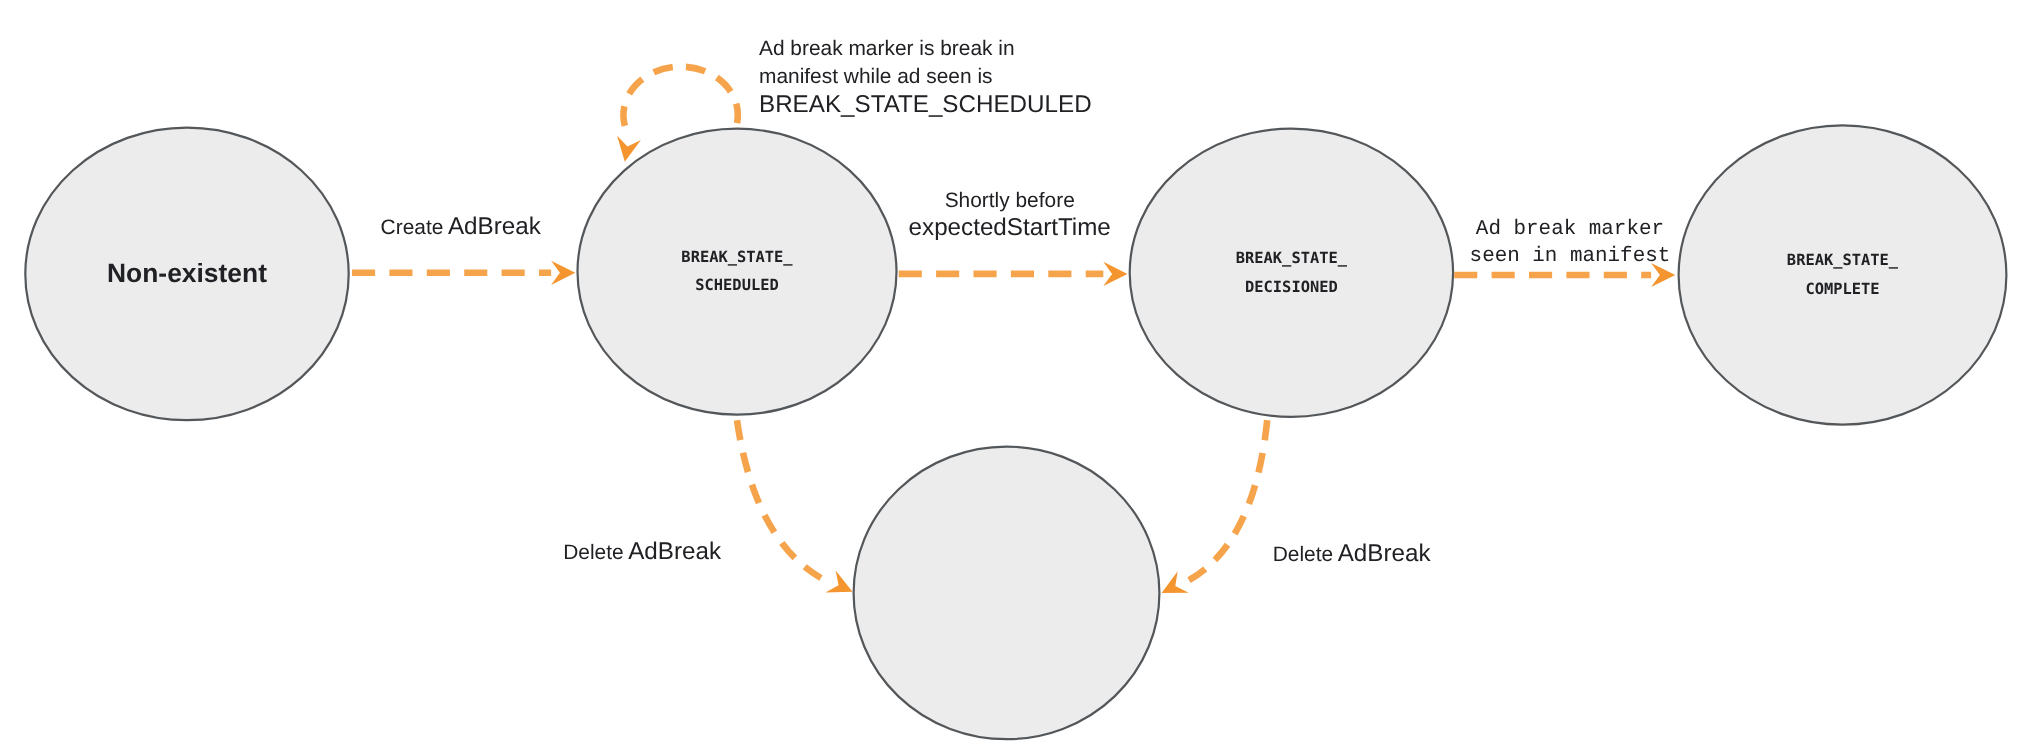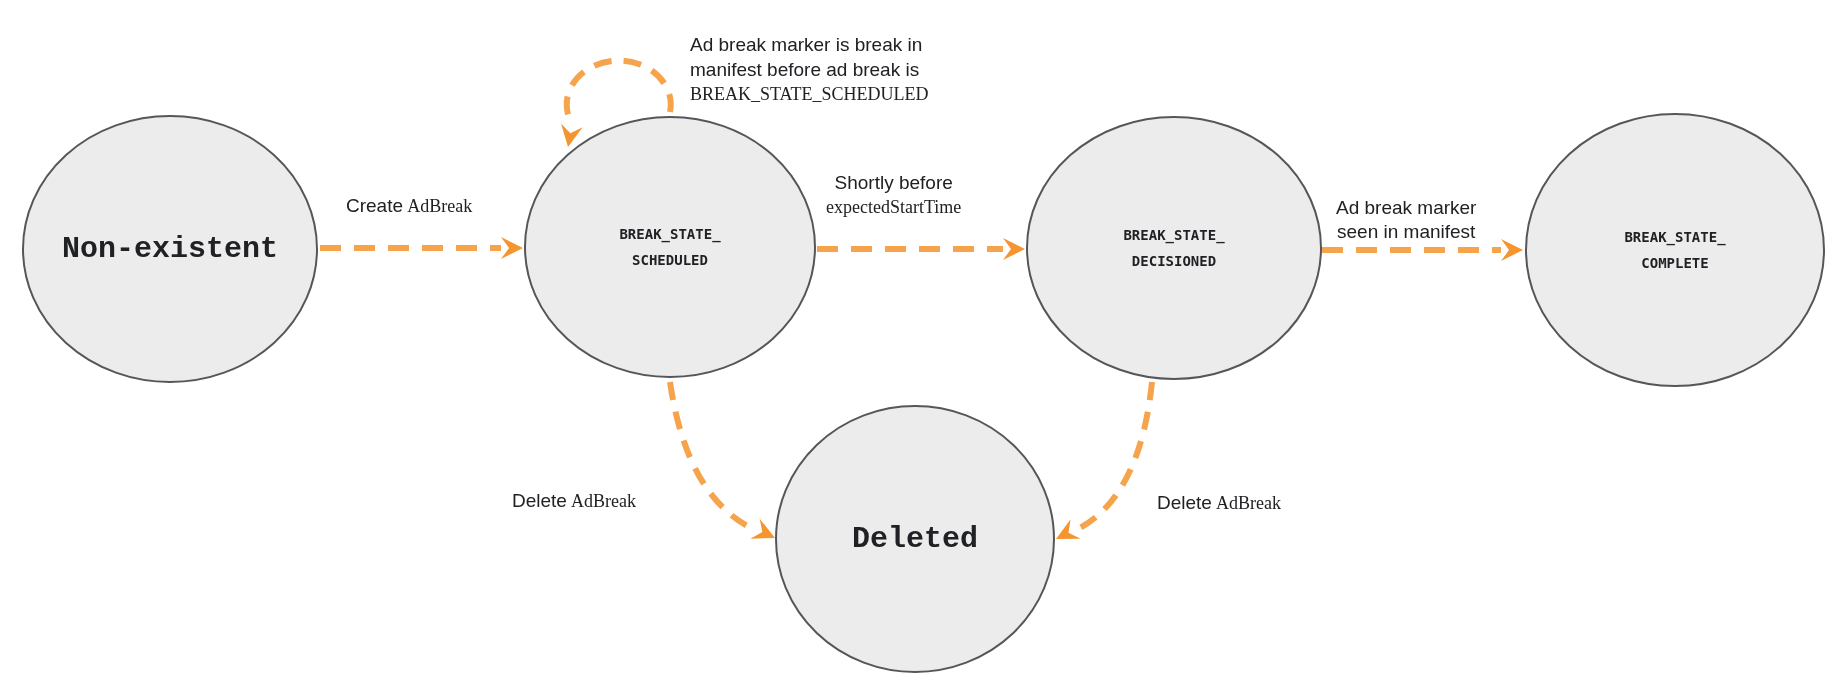"manifest before ad break is" span.line { text: before ad break -> while ad seen }
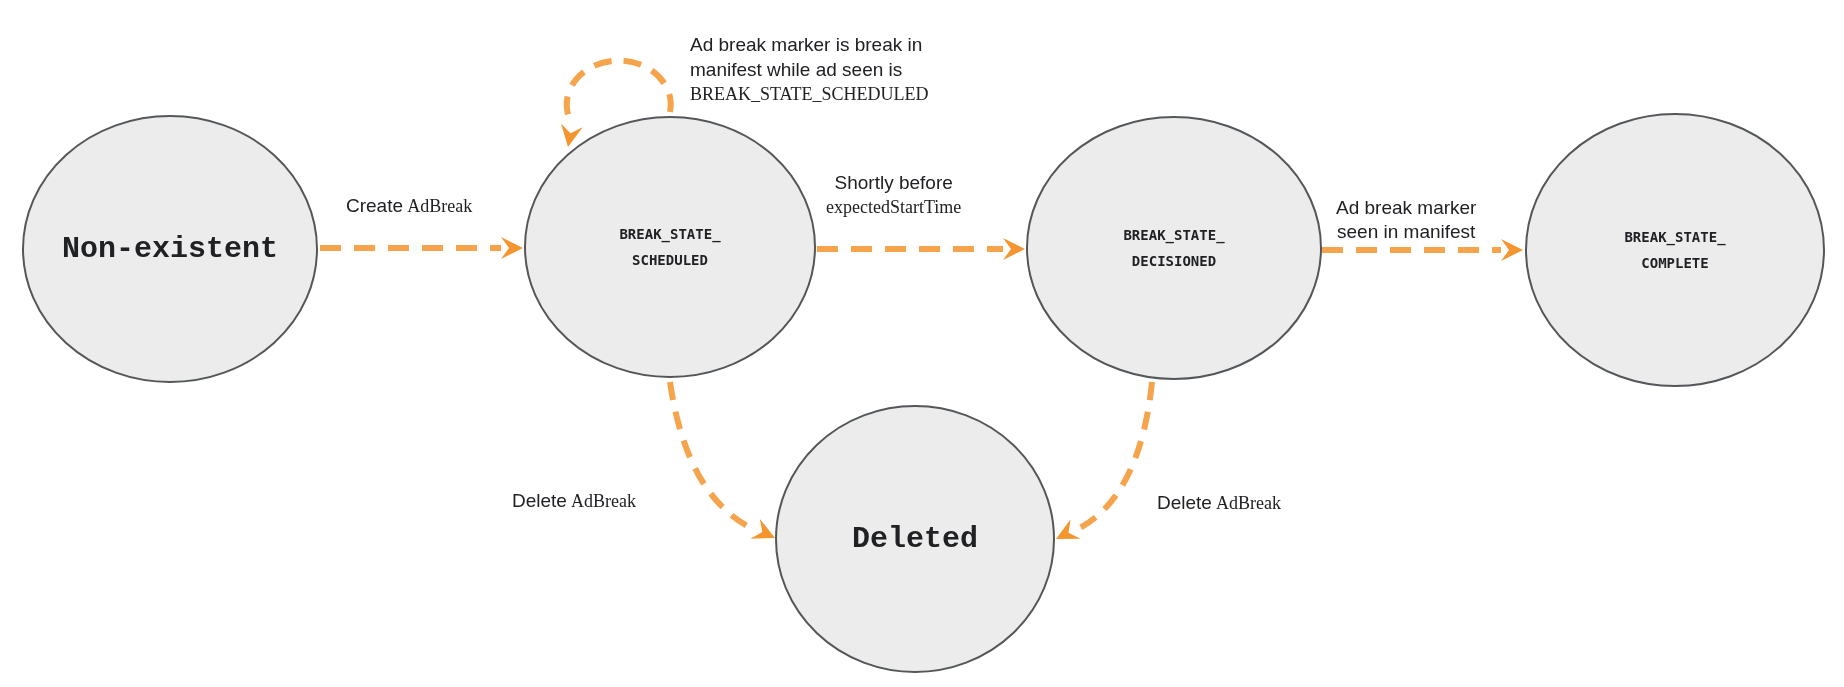"BREAK_STATE_SCHEDULED" .code { font-family: Liberation Serif, serif -> Liberation Sans, sans-serif; font-size: 18px -> 22px }
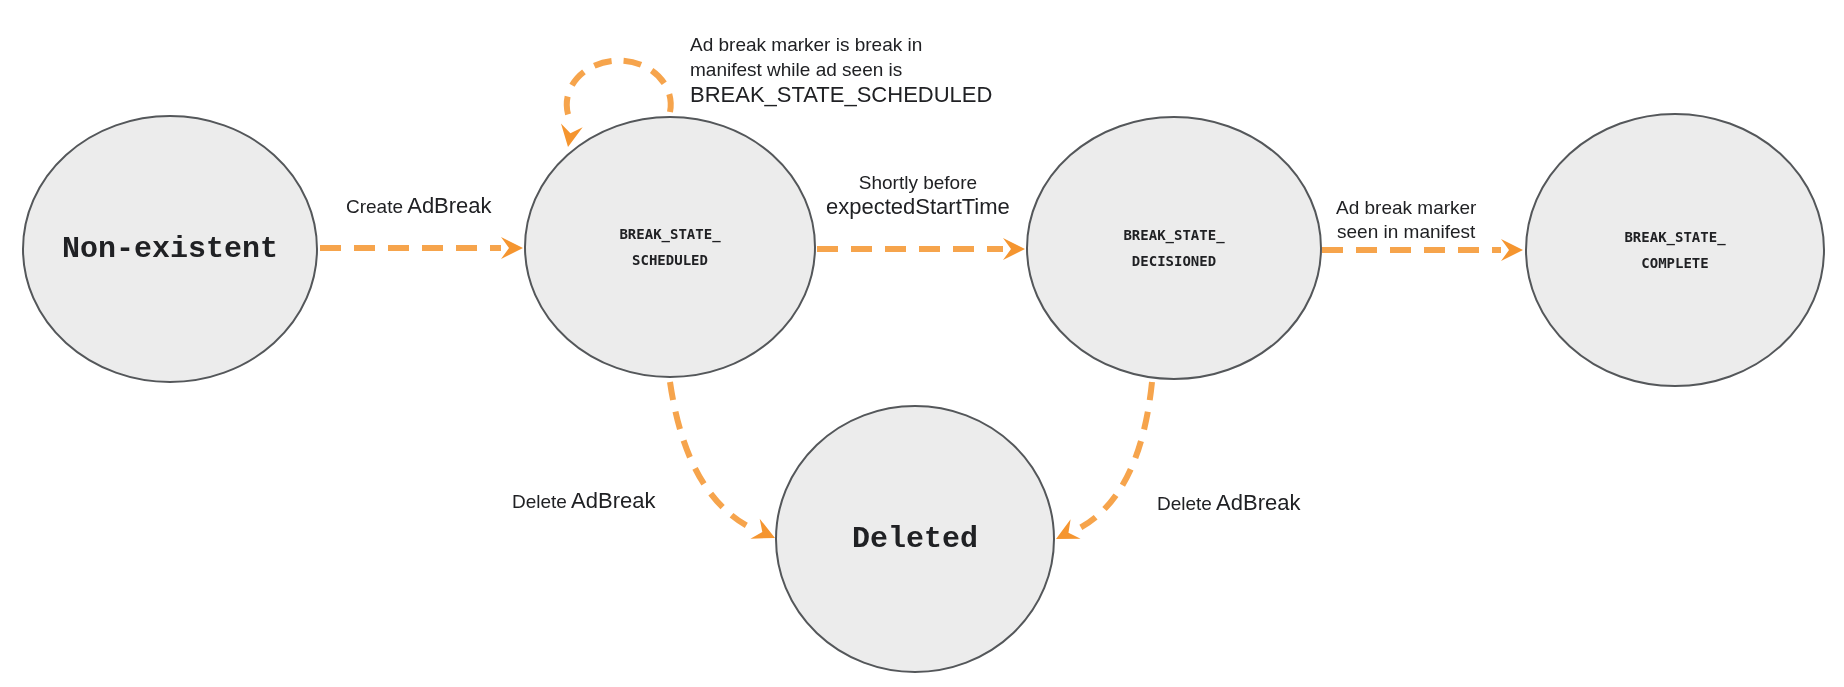"Ad break marker" .pre { font-family: none -> Liberation Mono, monospace }
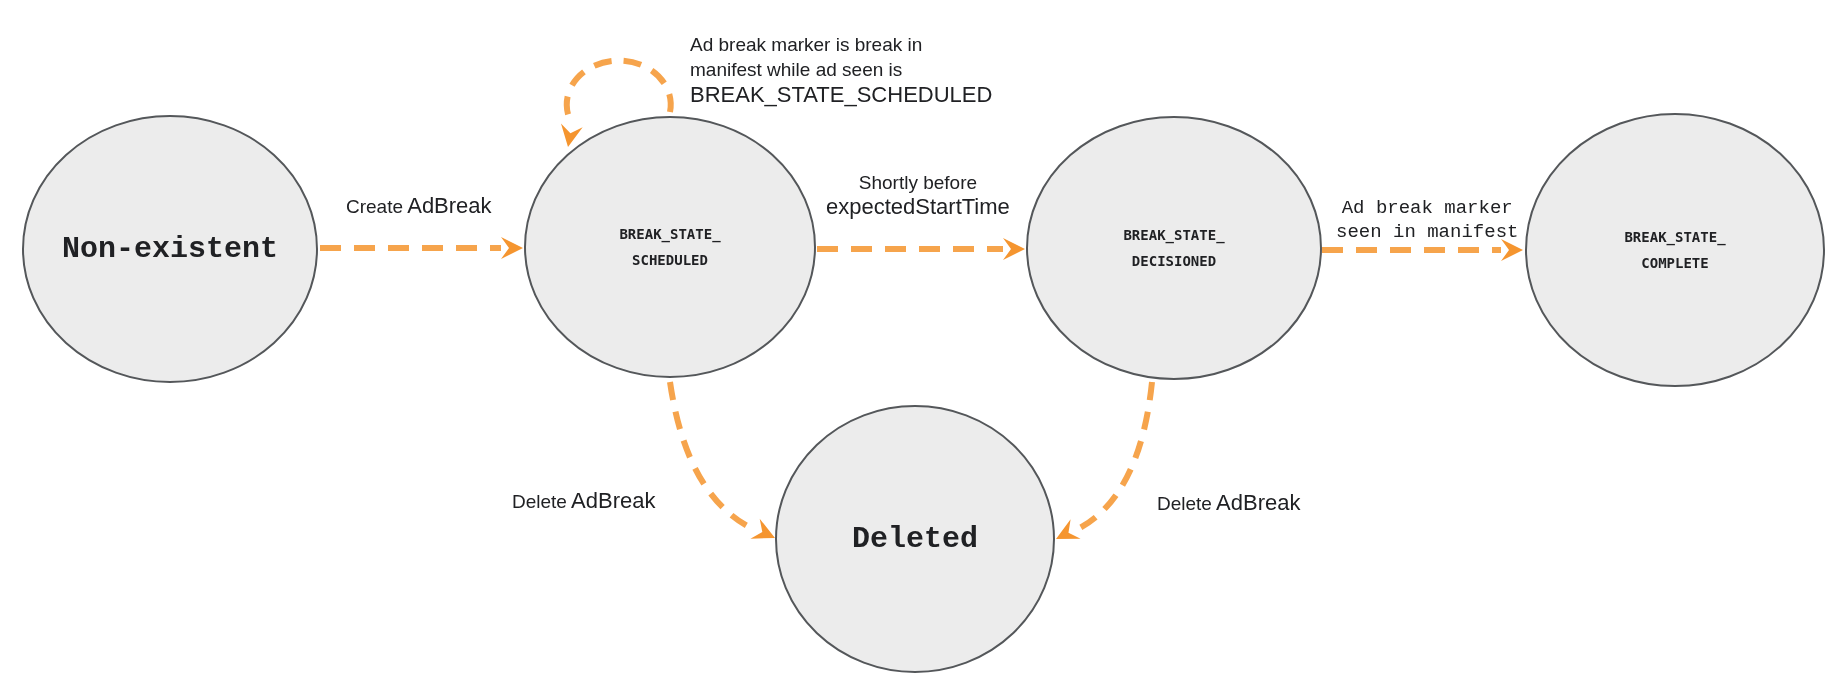"Non-existent" .state-label.sans { font-family: Liberation Mono, monospace -> none; font-size: 30px -> 24px }
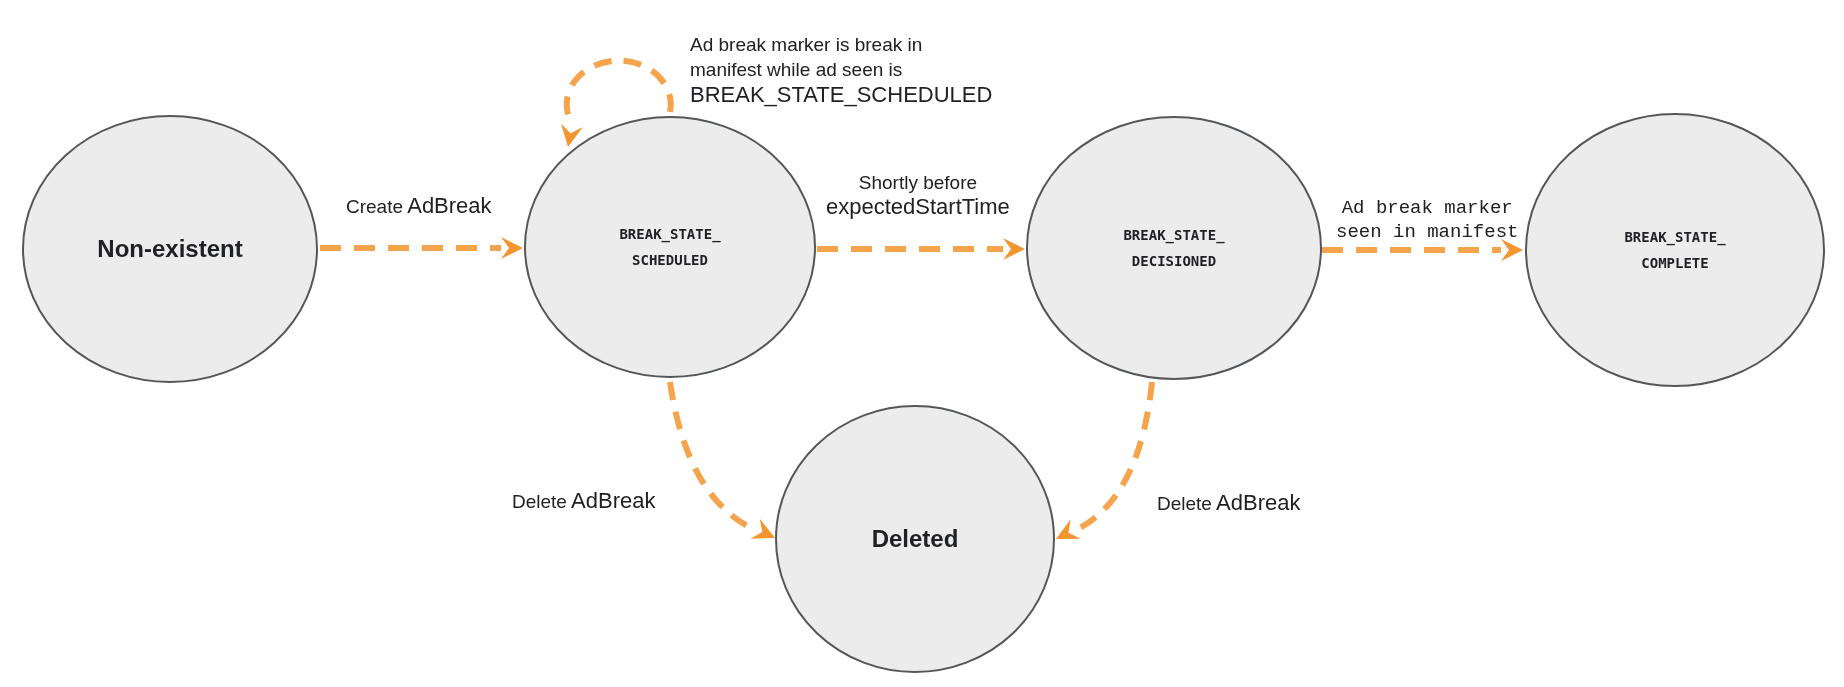"Deleted" div.state-label { html: <div> <span>Deleted</span> </div> -> none }
